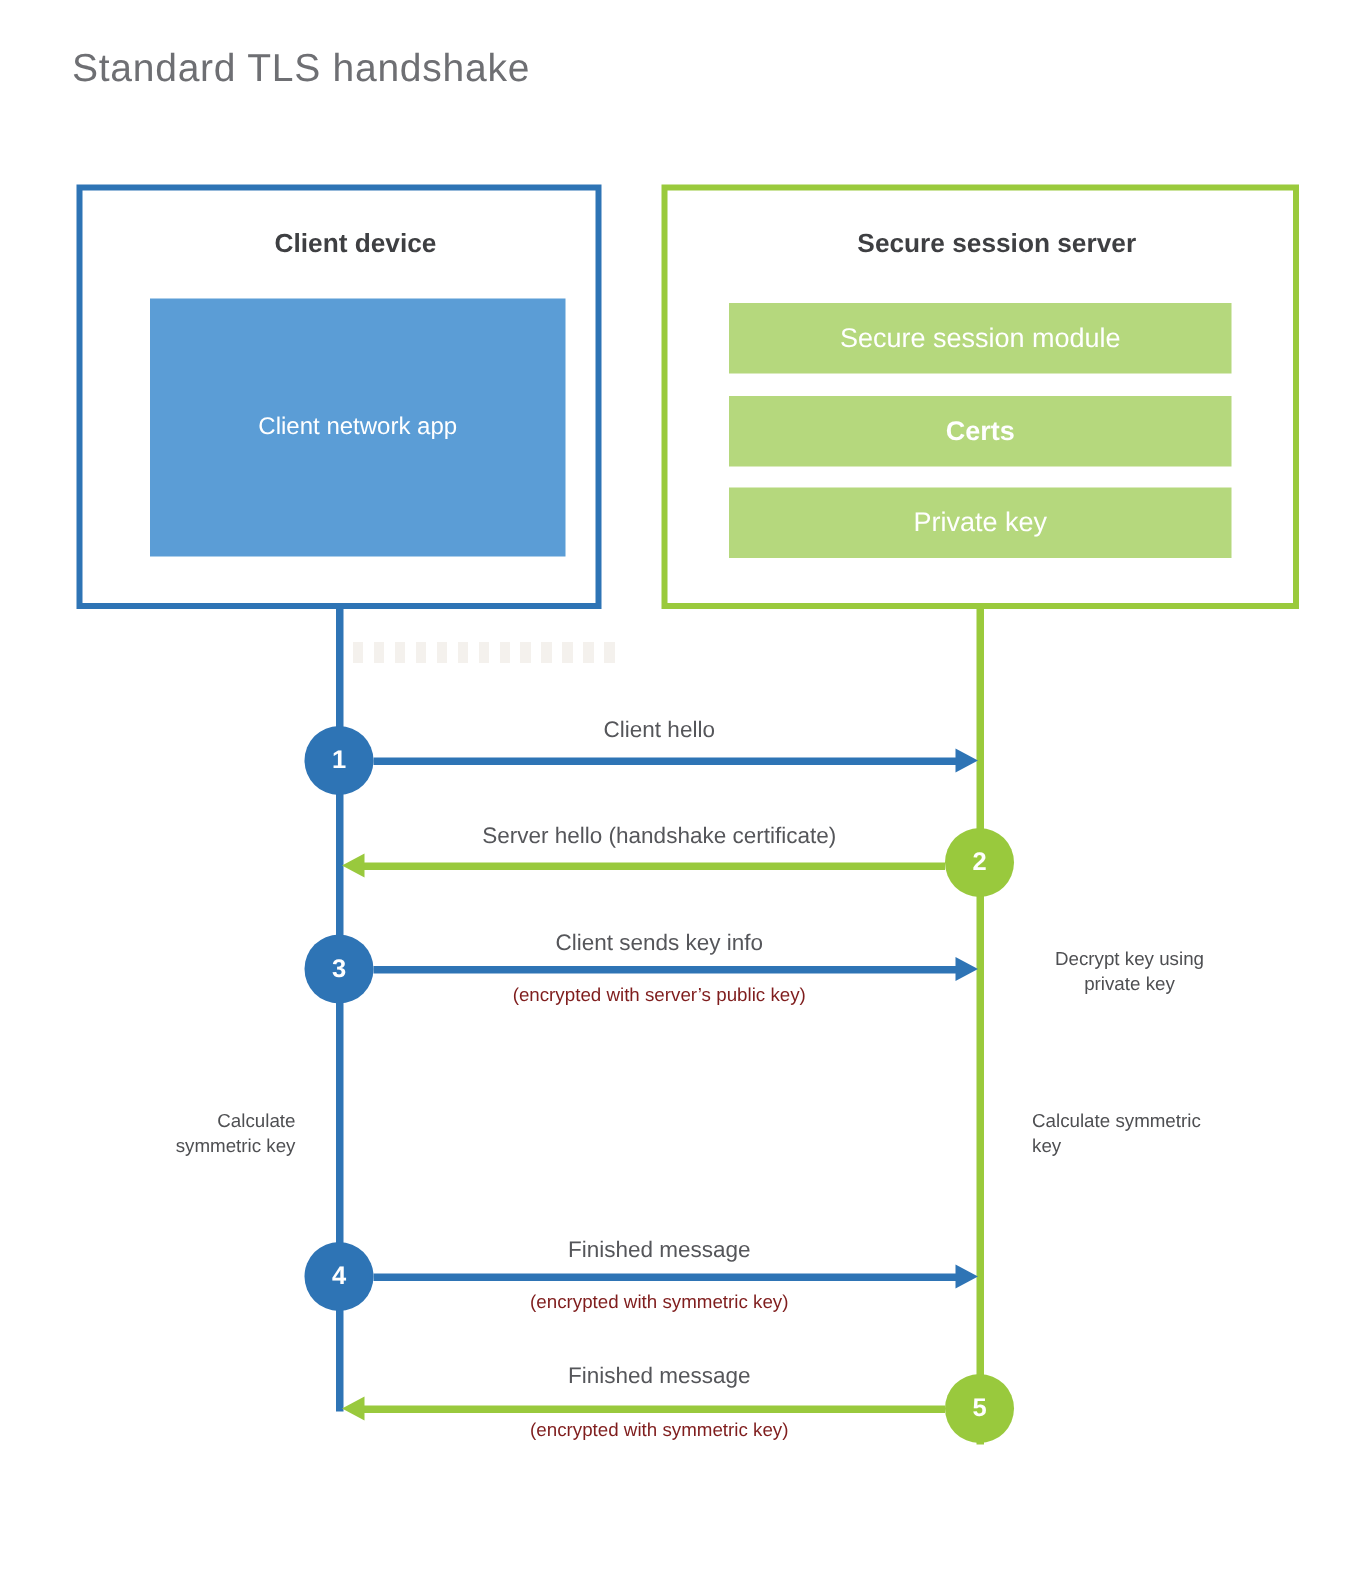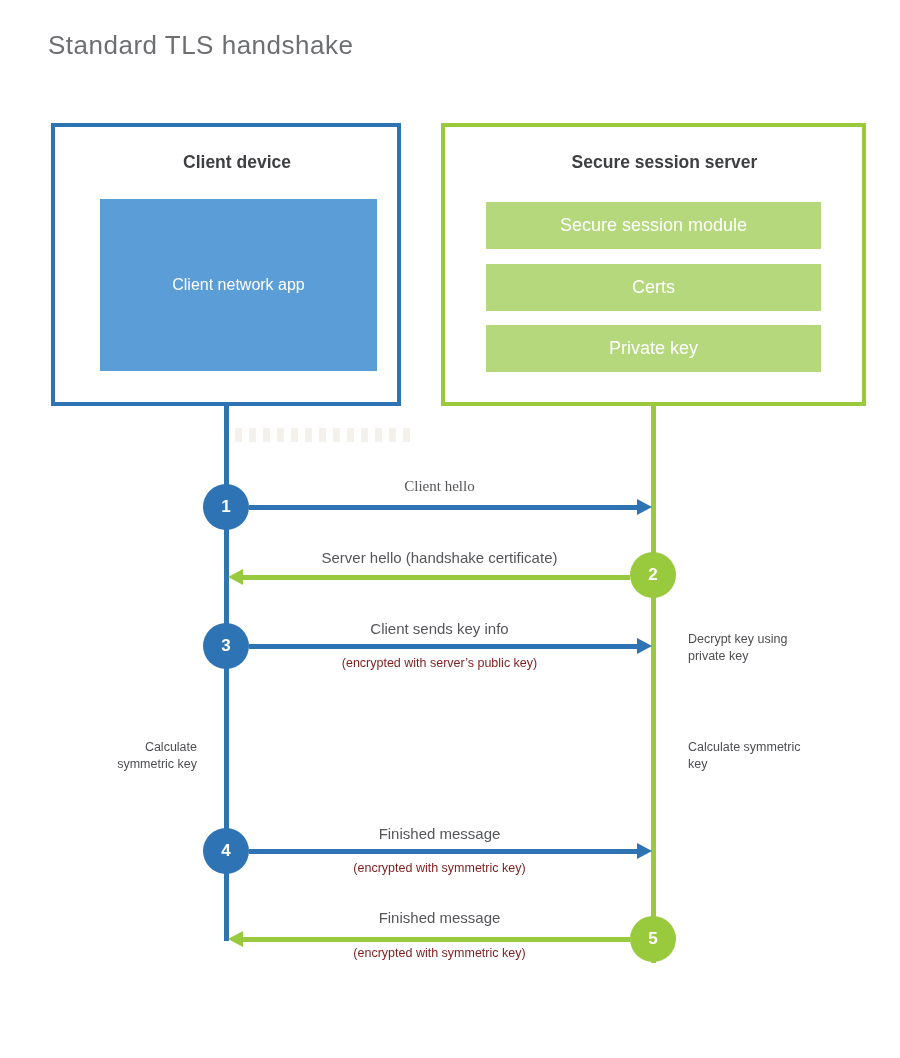"Certs" .bar-2 { font-weight: none -> bold }
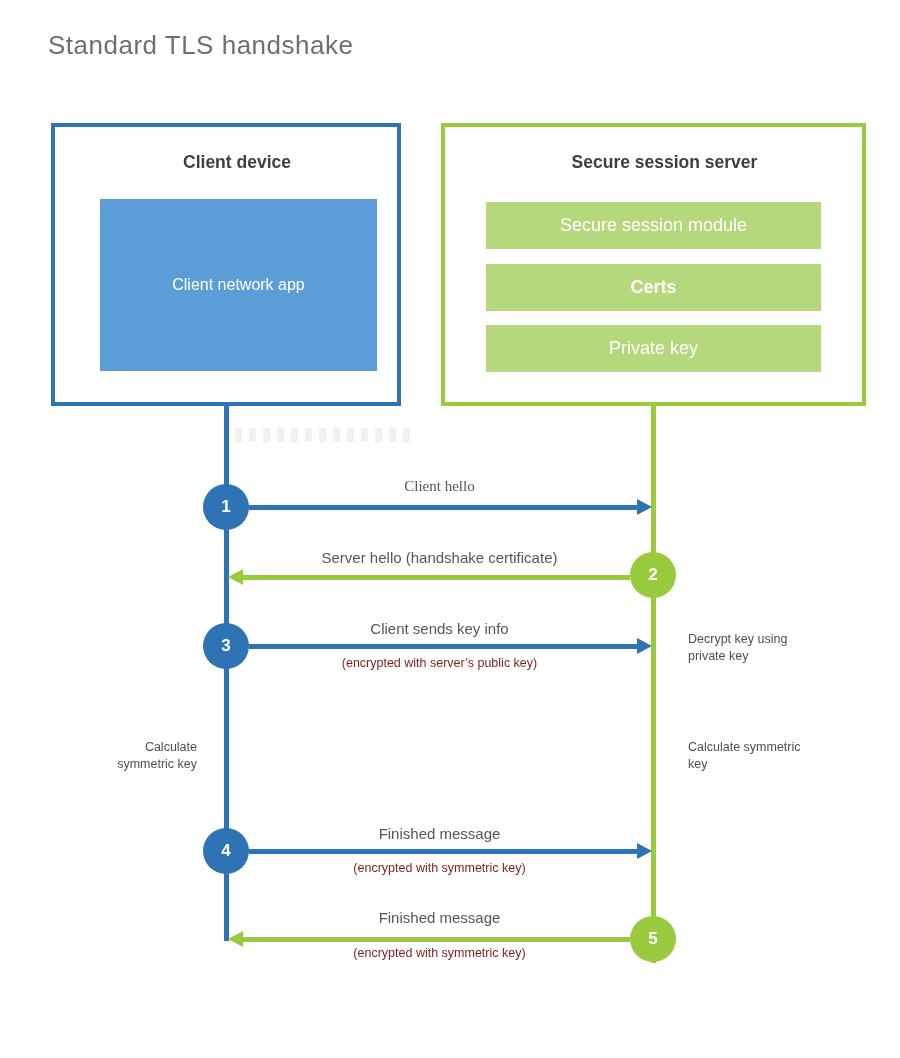"Client hello" div.abs { font-family: Liberation Serif, serif -> none }
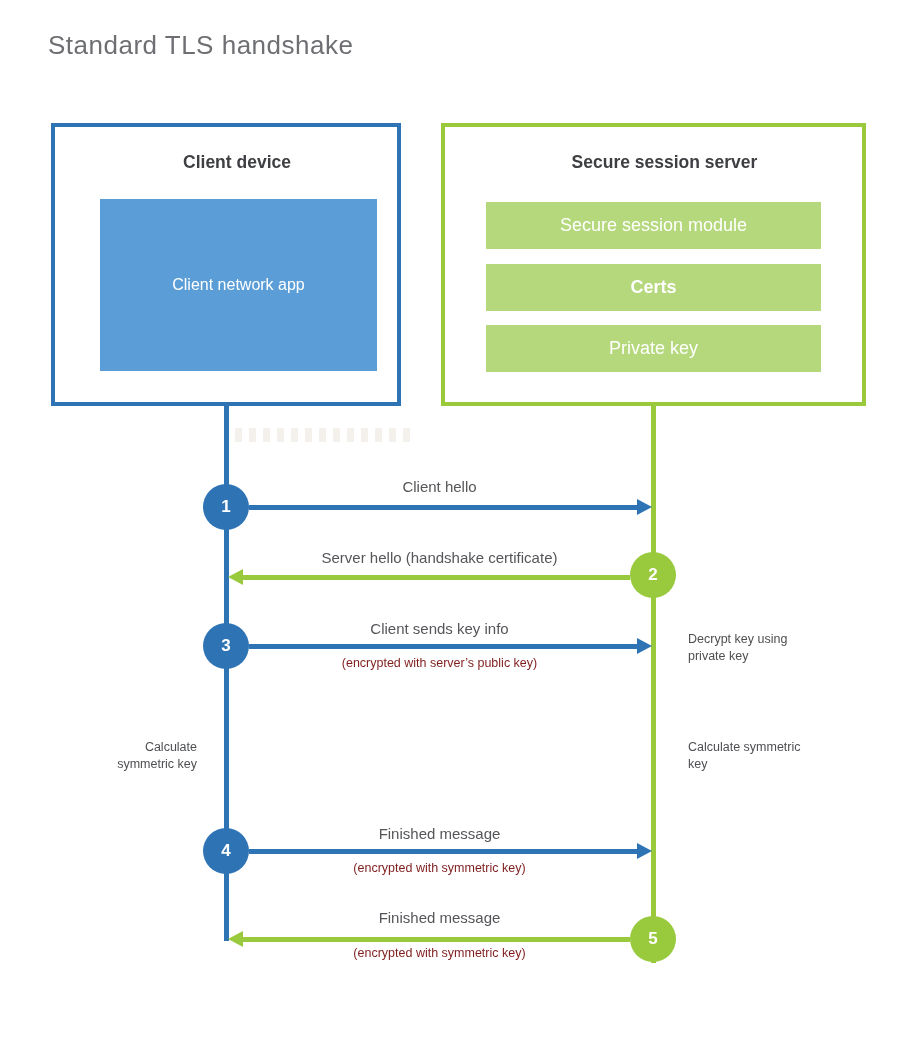"Decrypt key using private key" .note-decrypt { text-align: left -> center }
